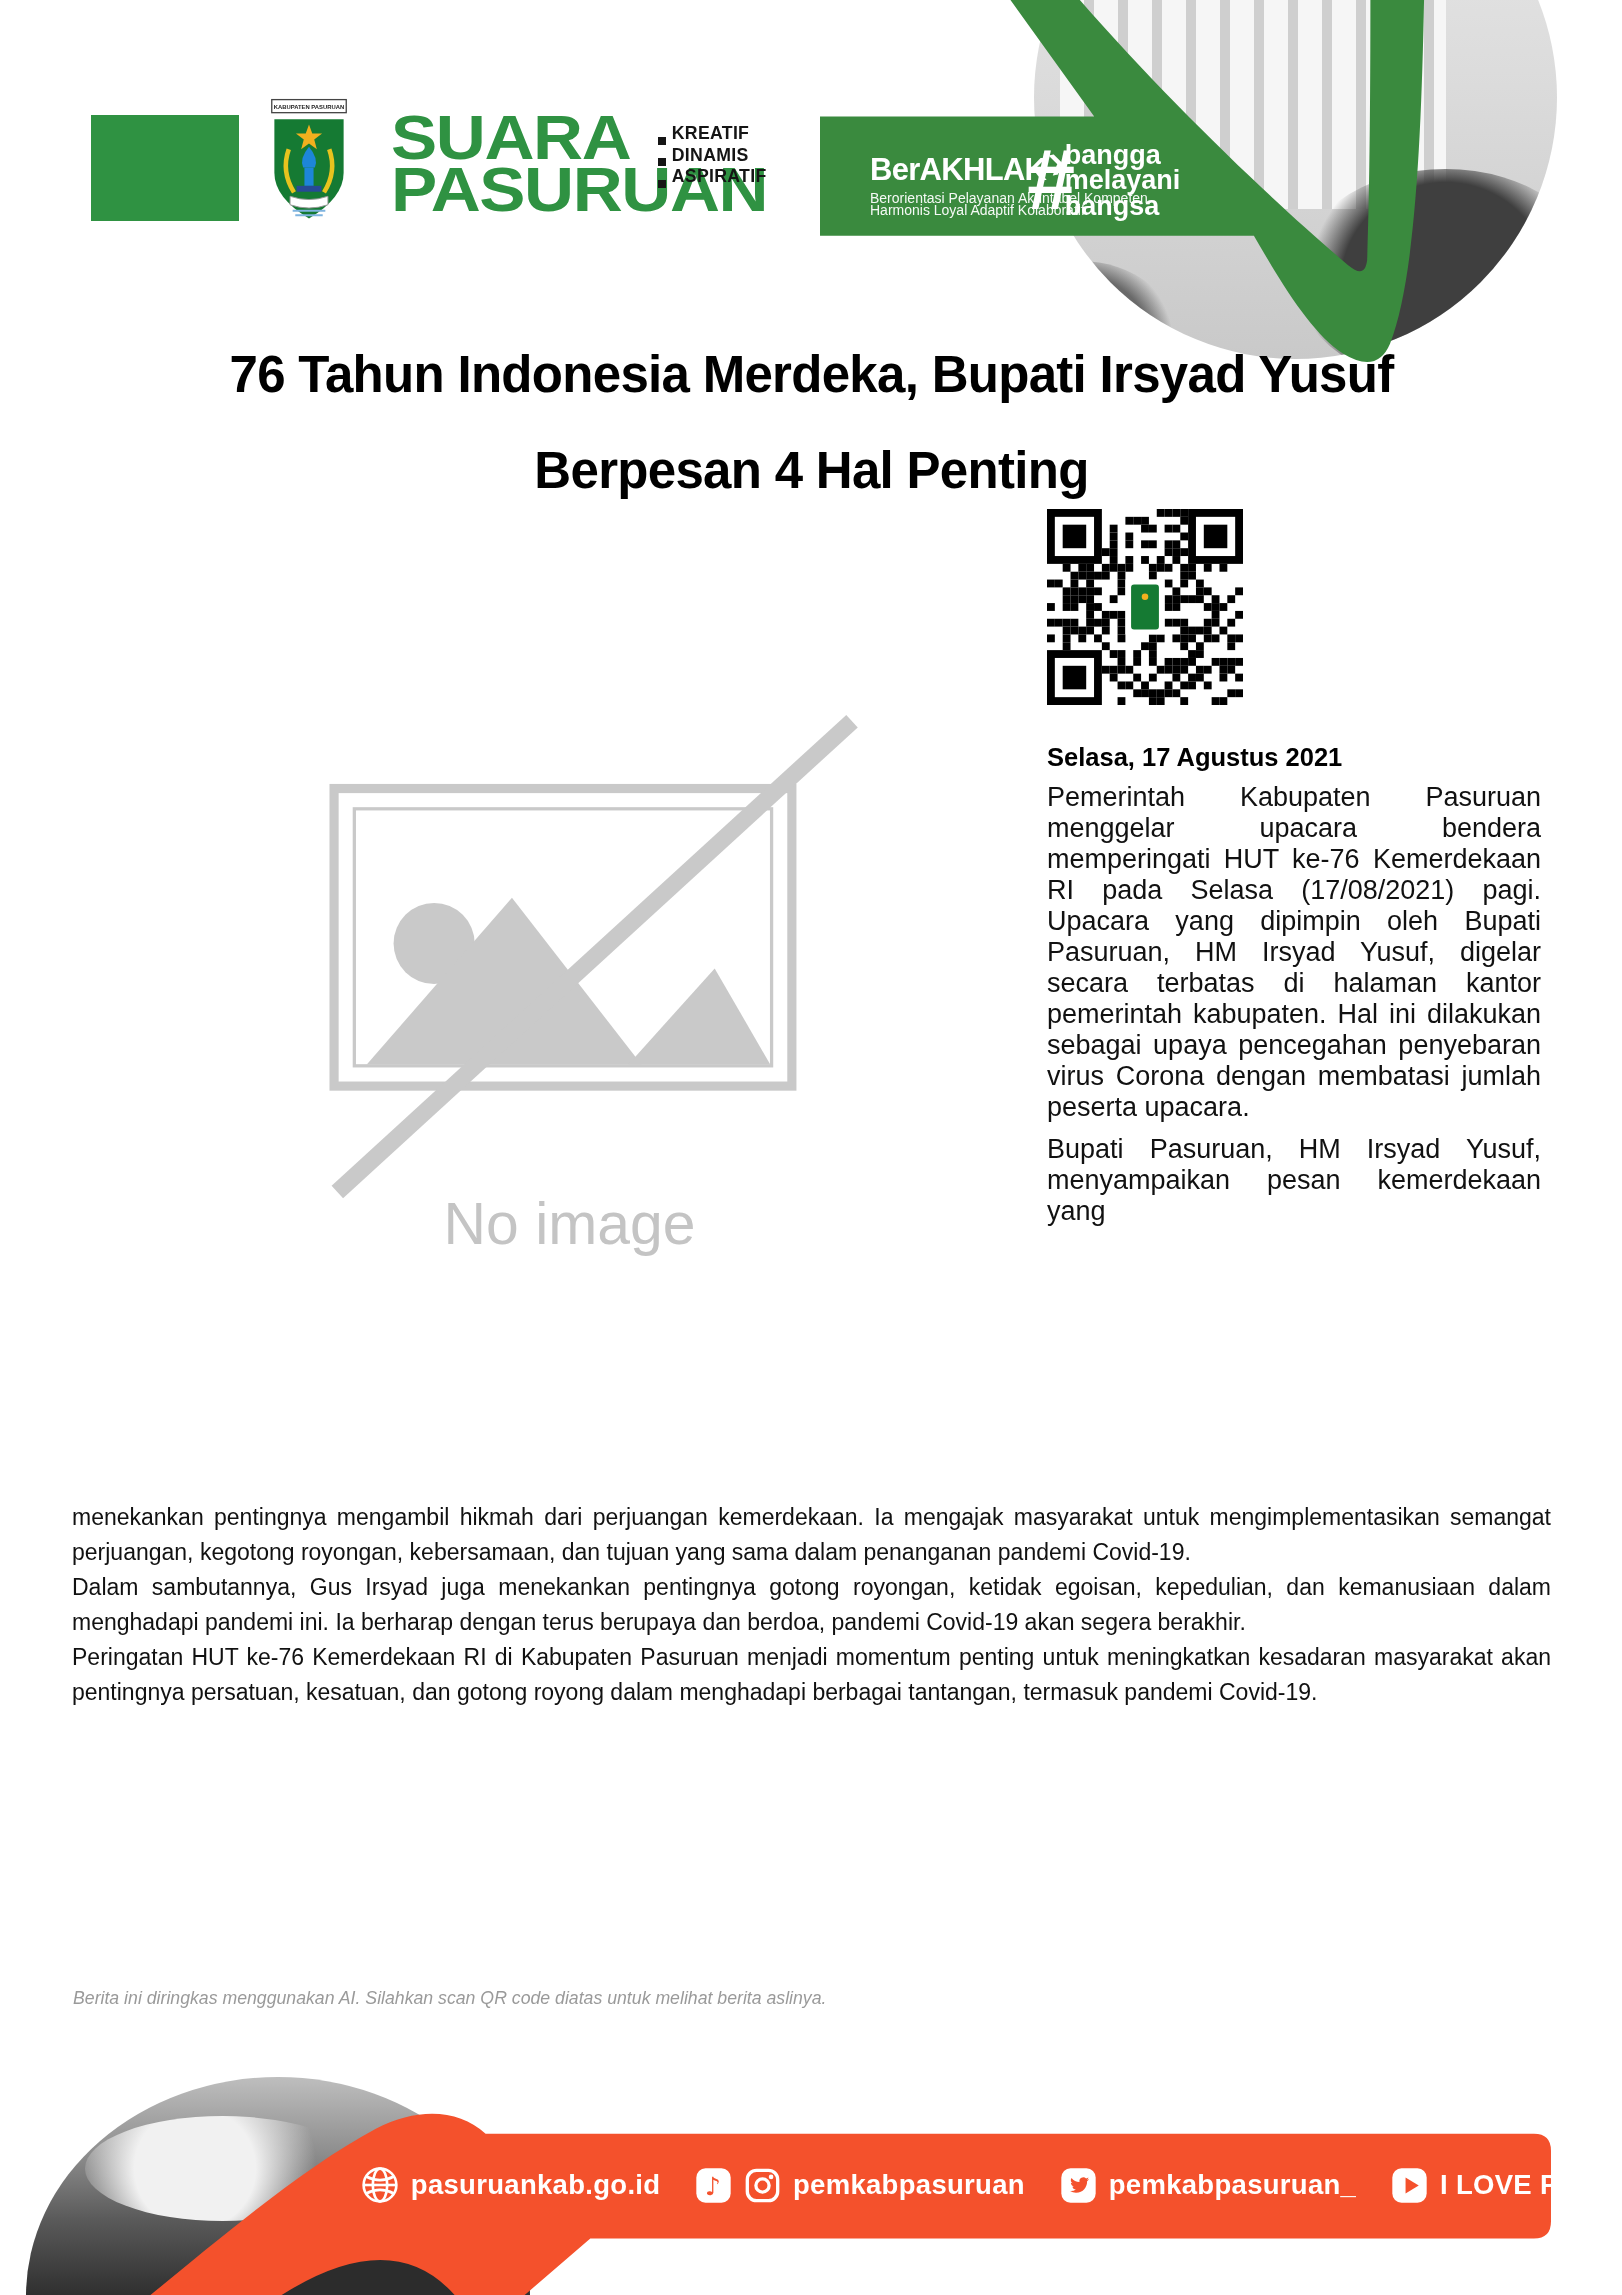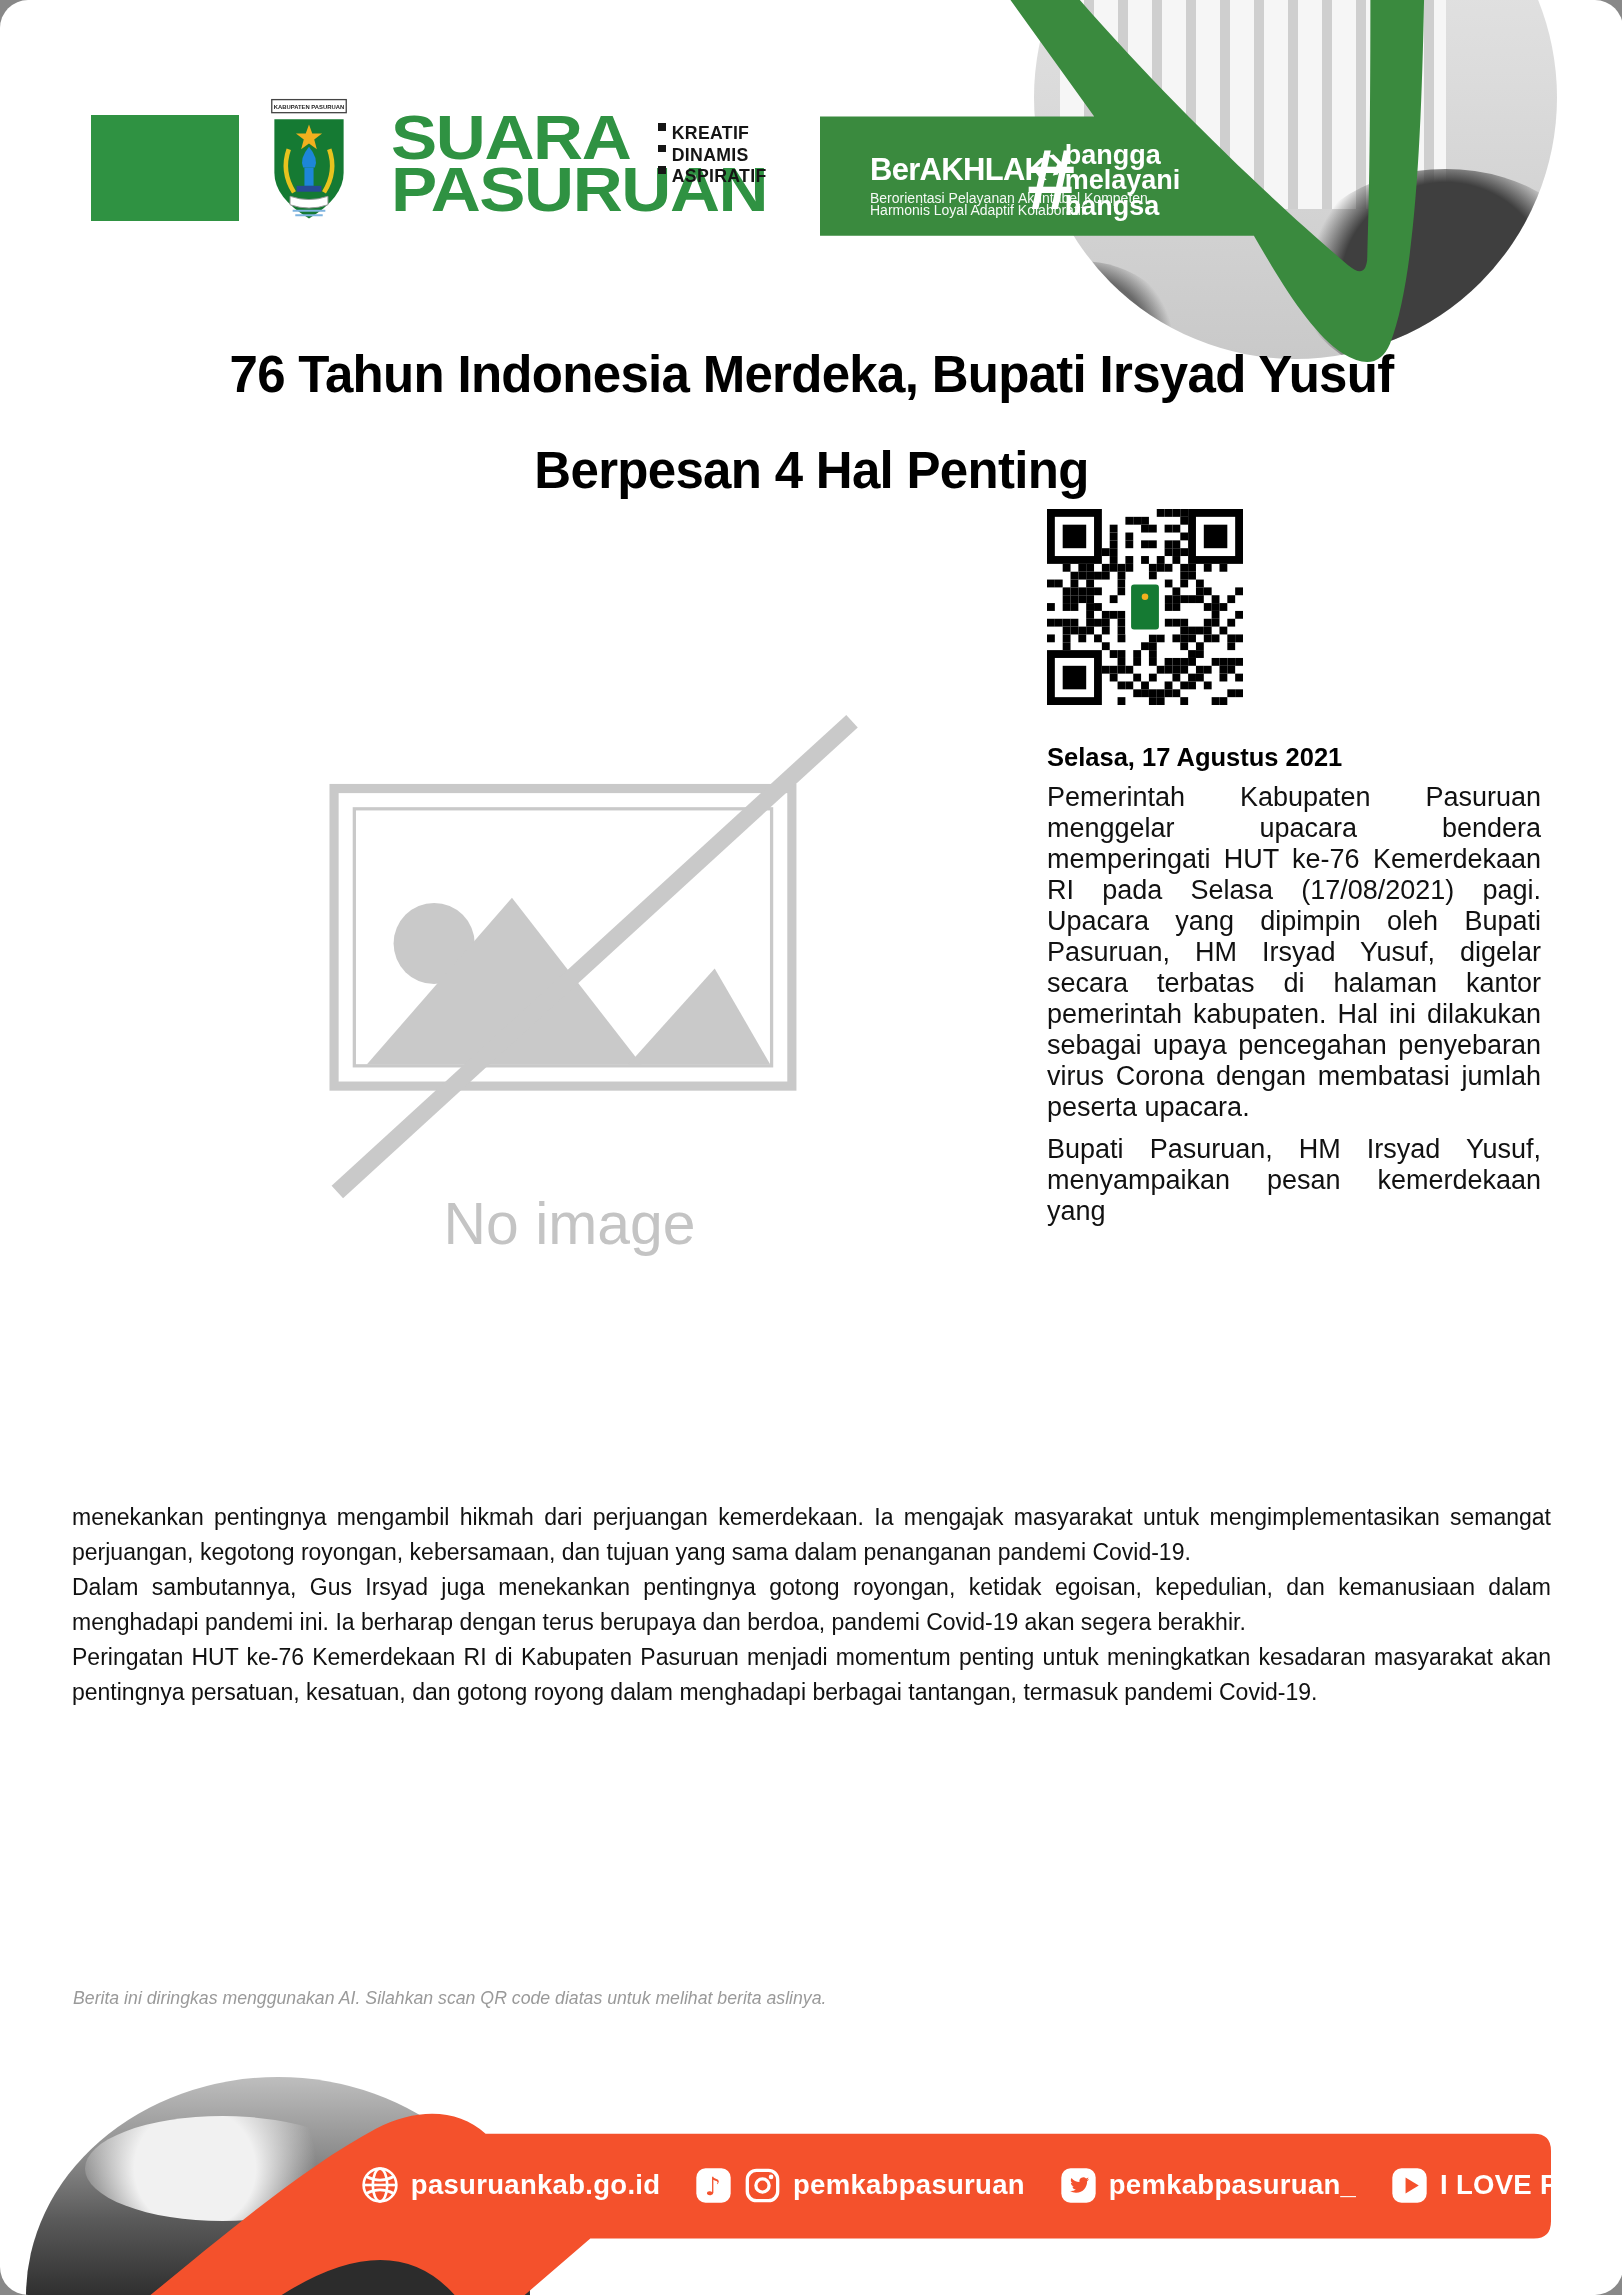"SUARA" .page { border-radius: 28px -> none }
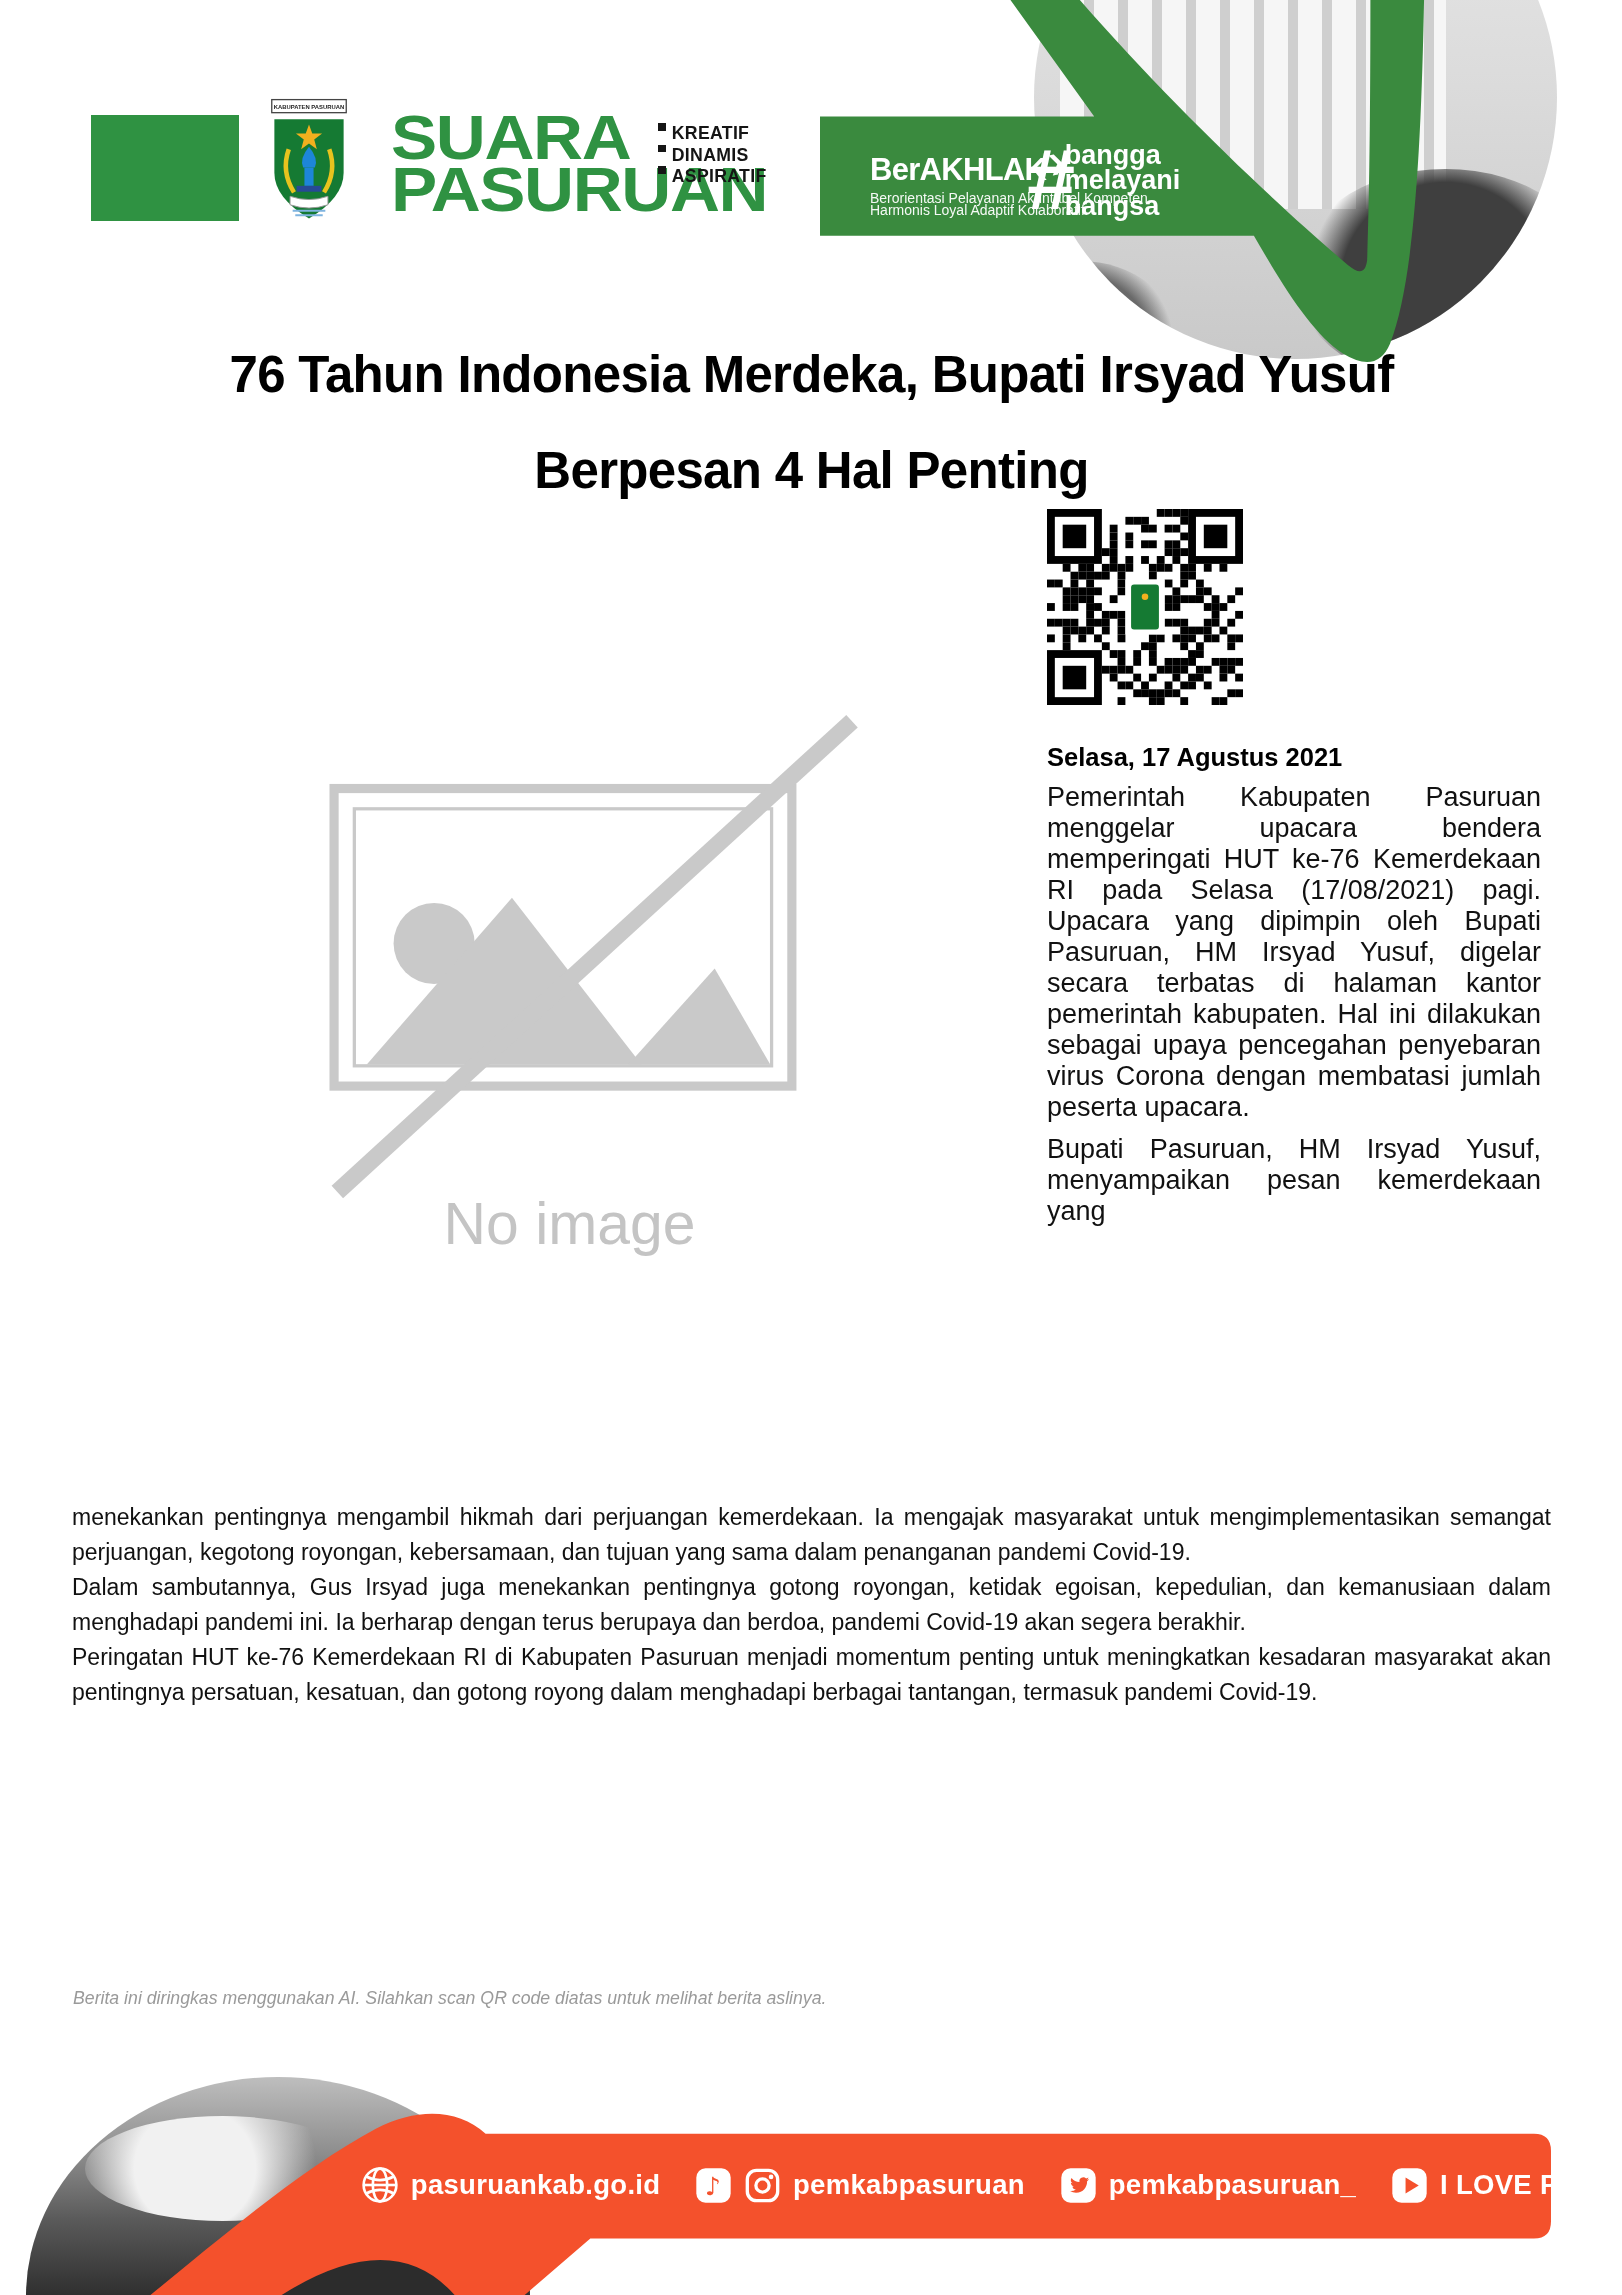"KREATIF" .tagline .row { align-items: flex-start -> flex-end }
